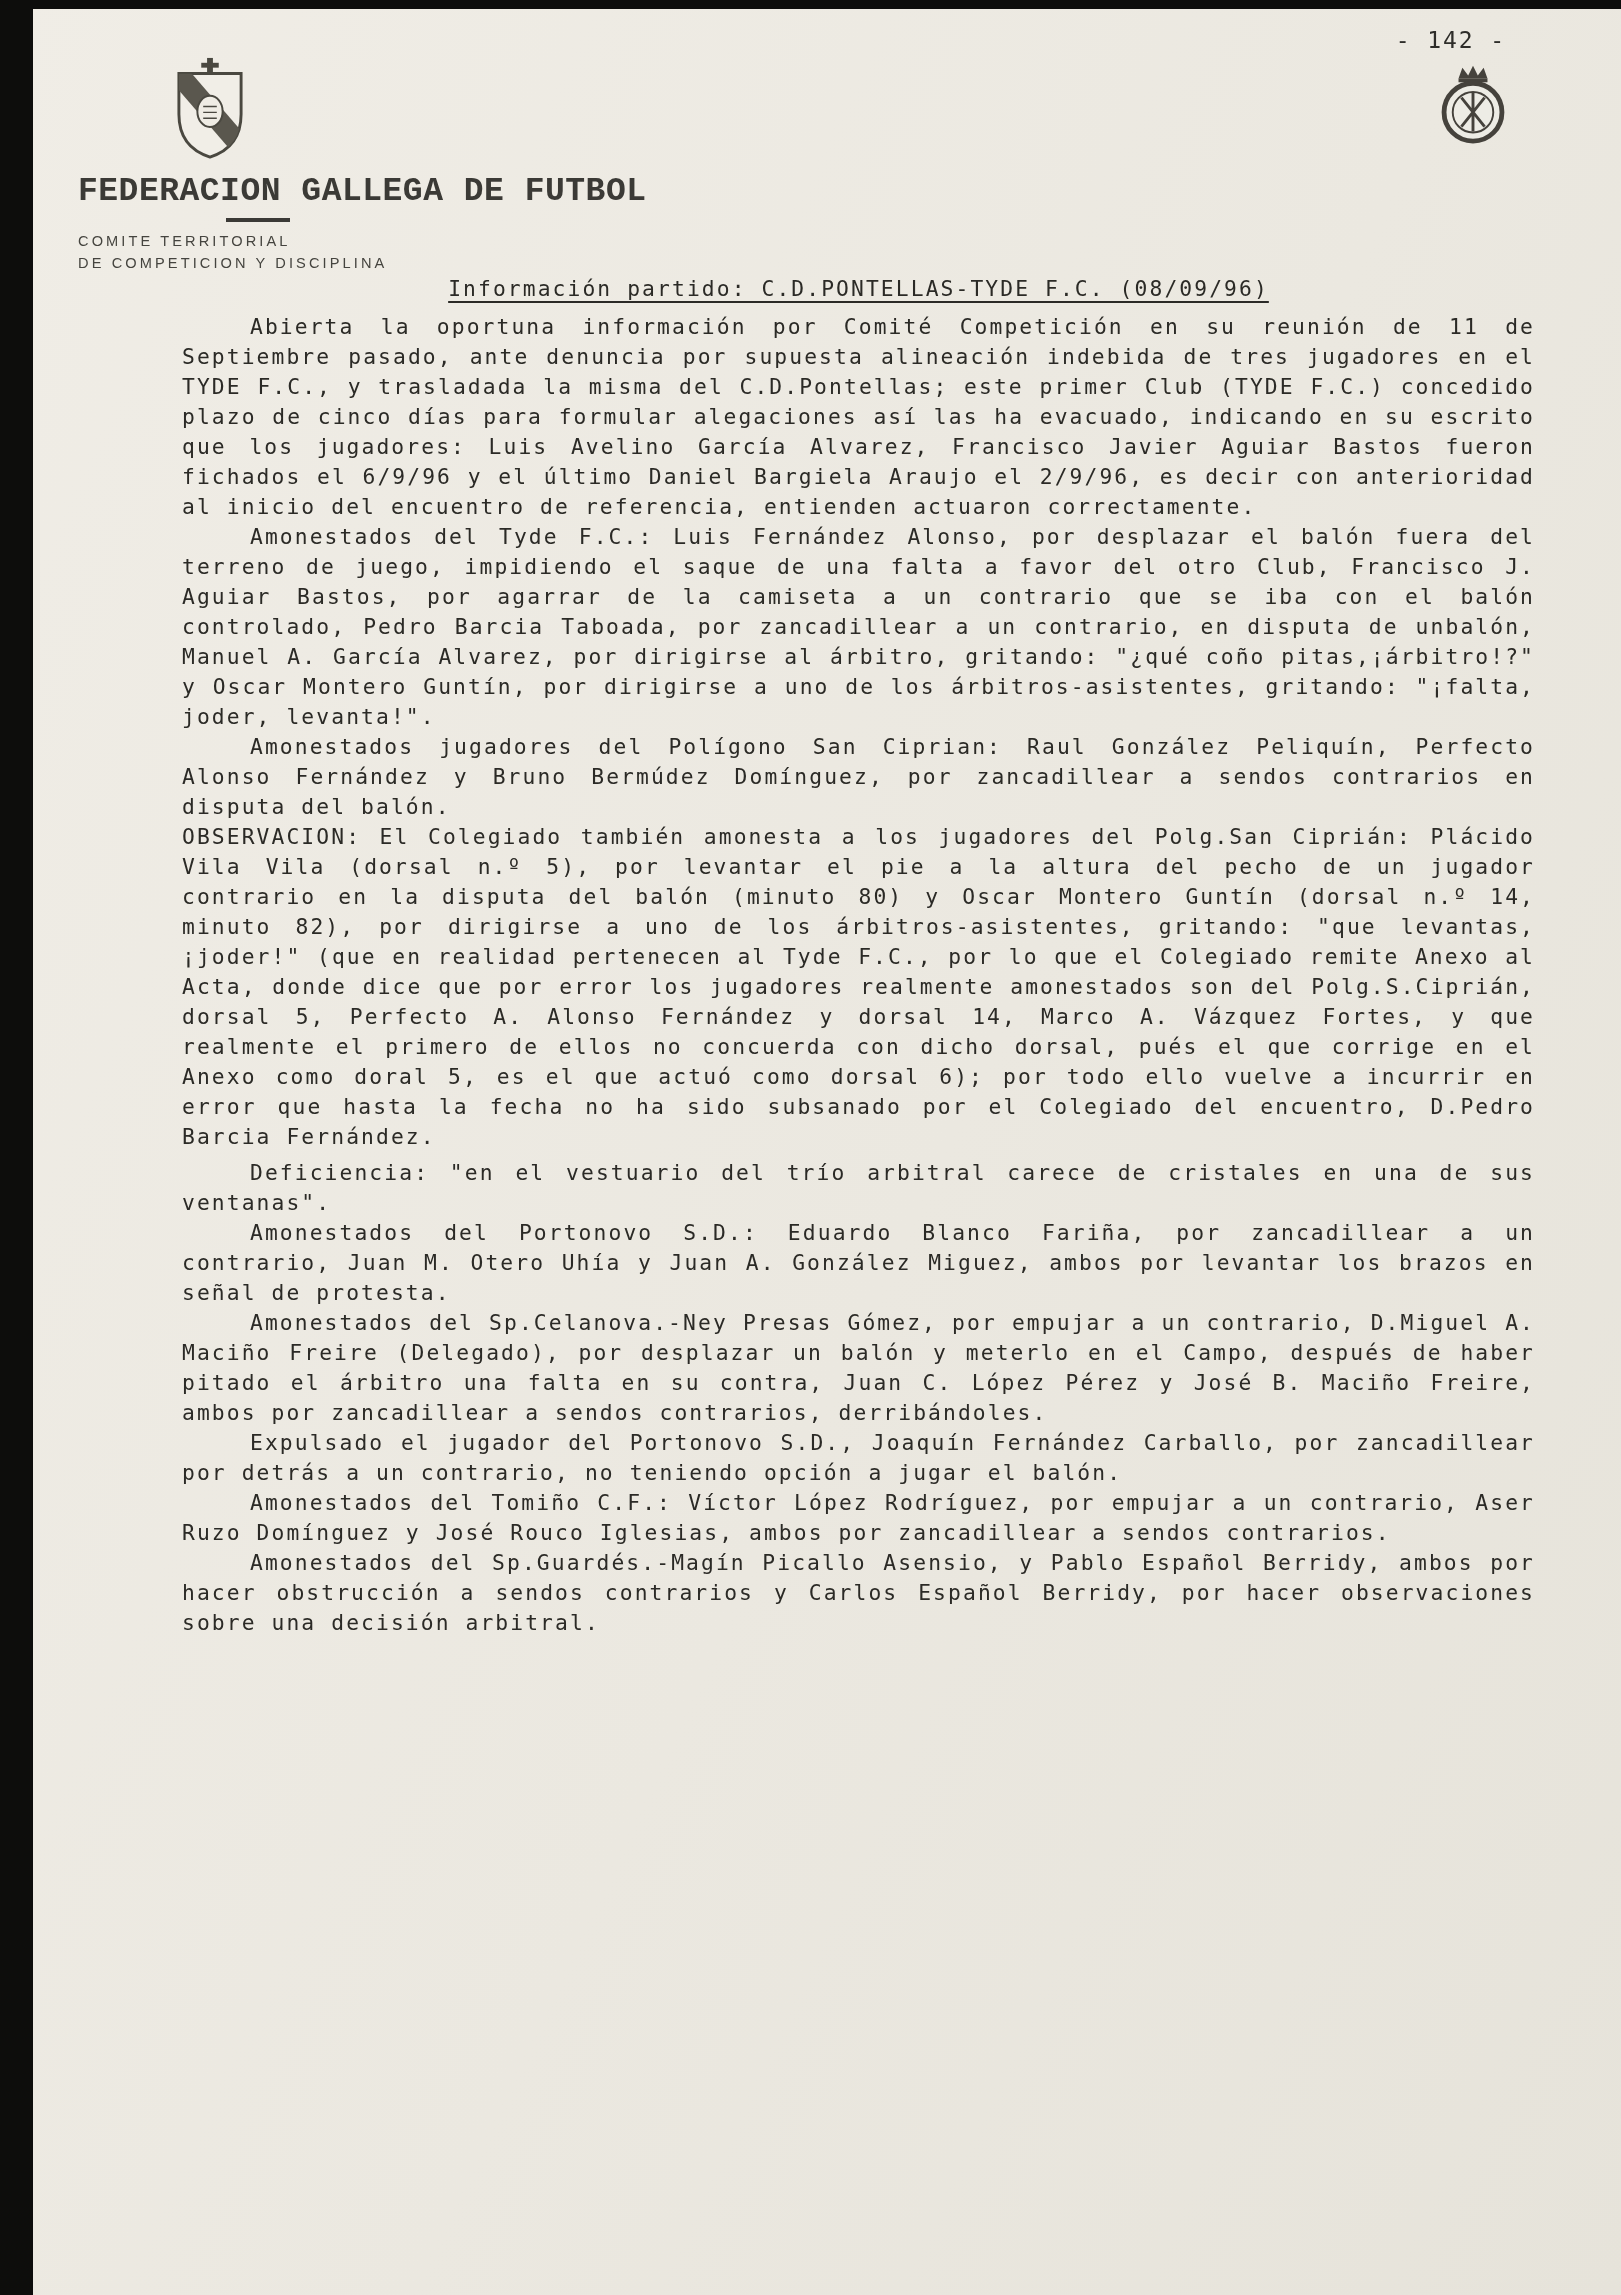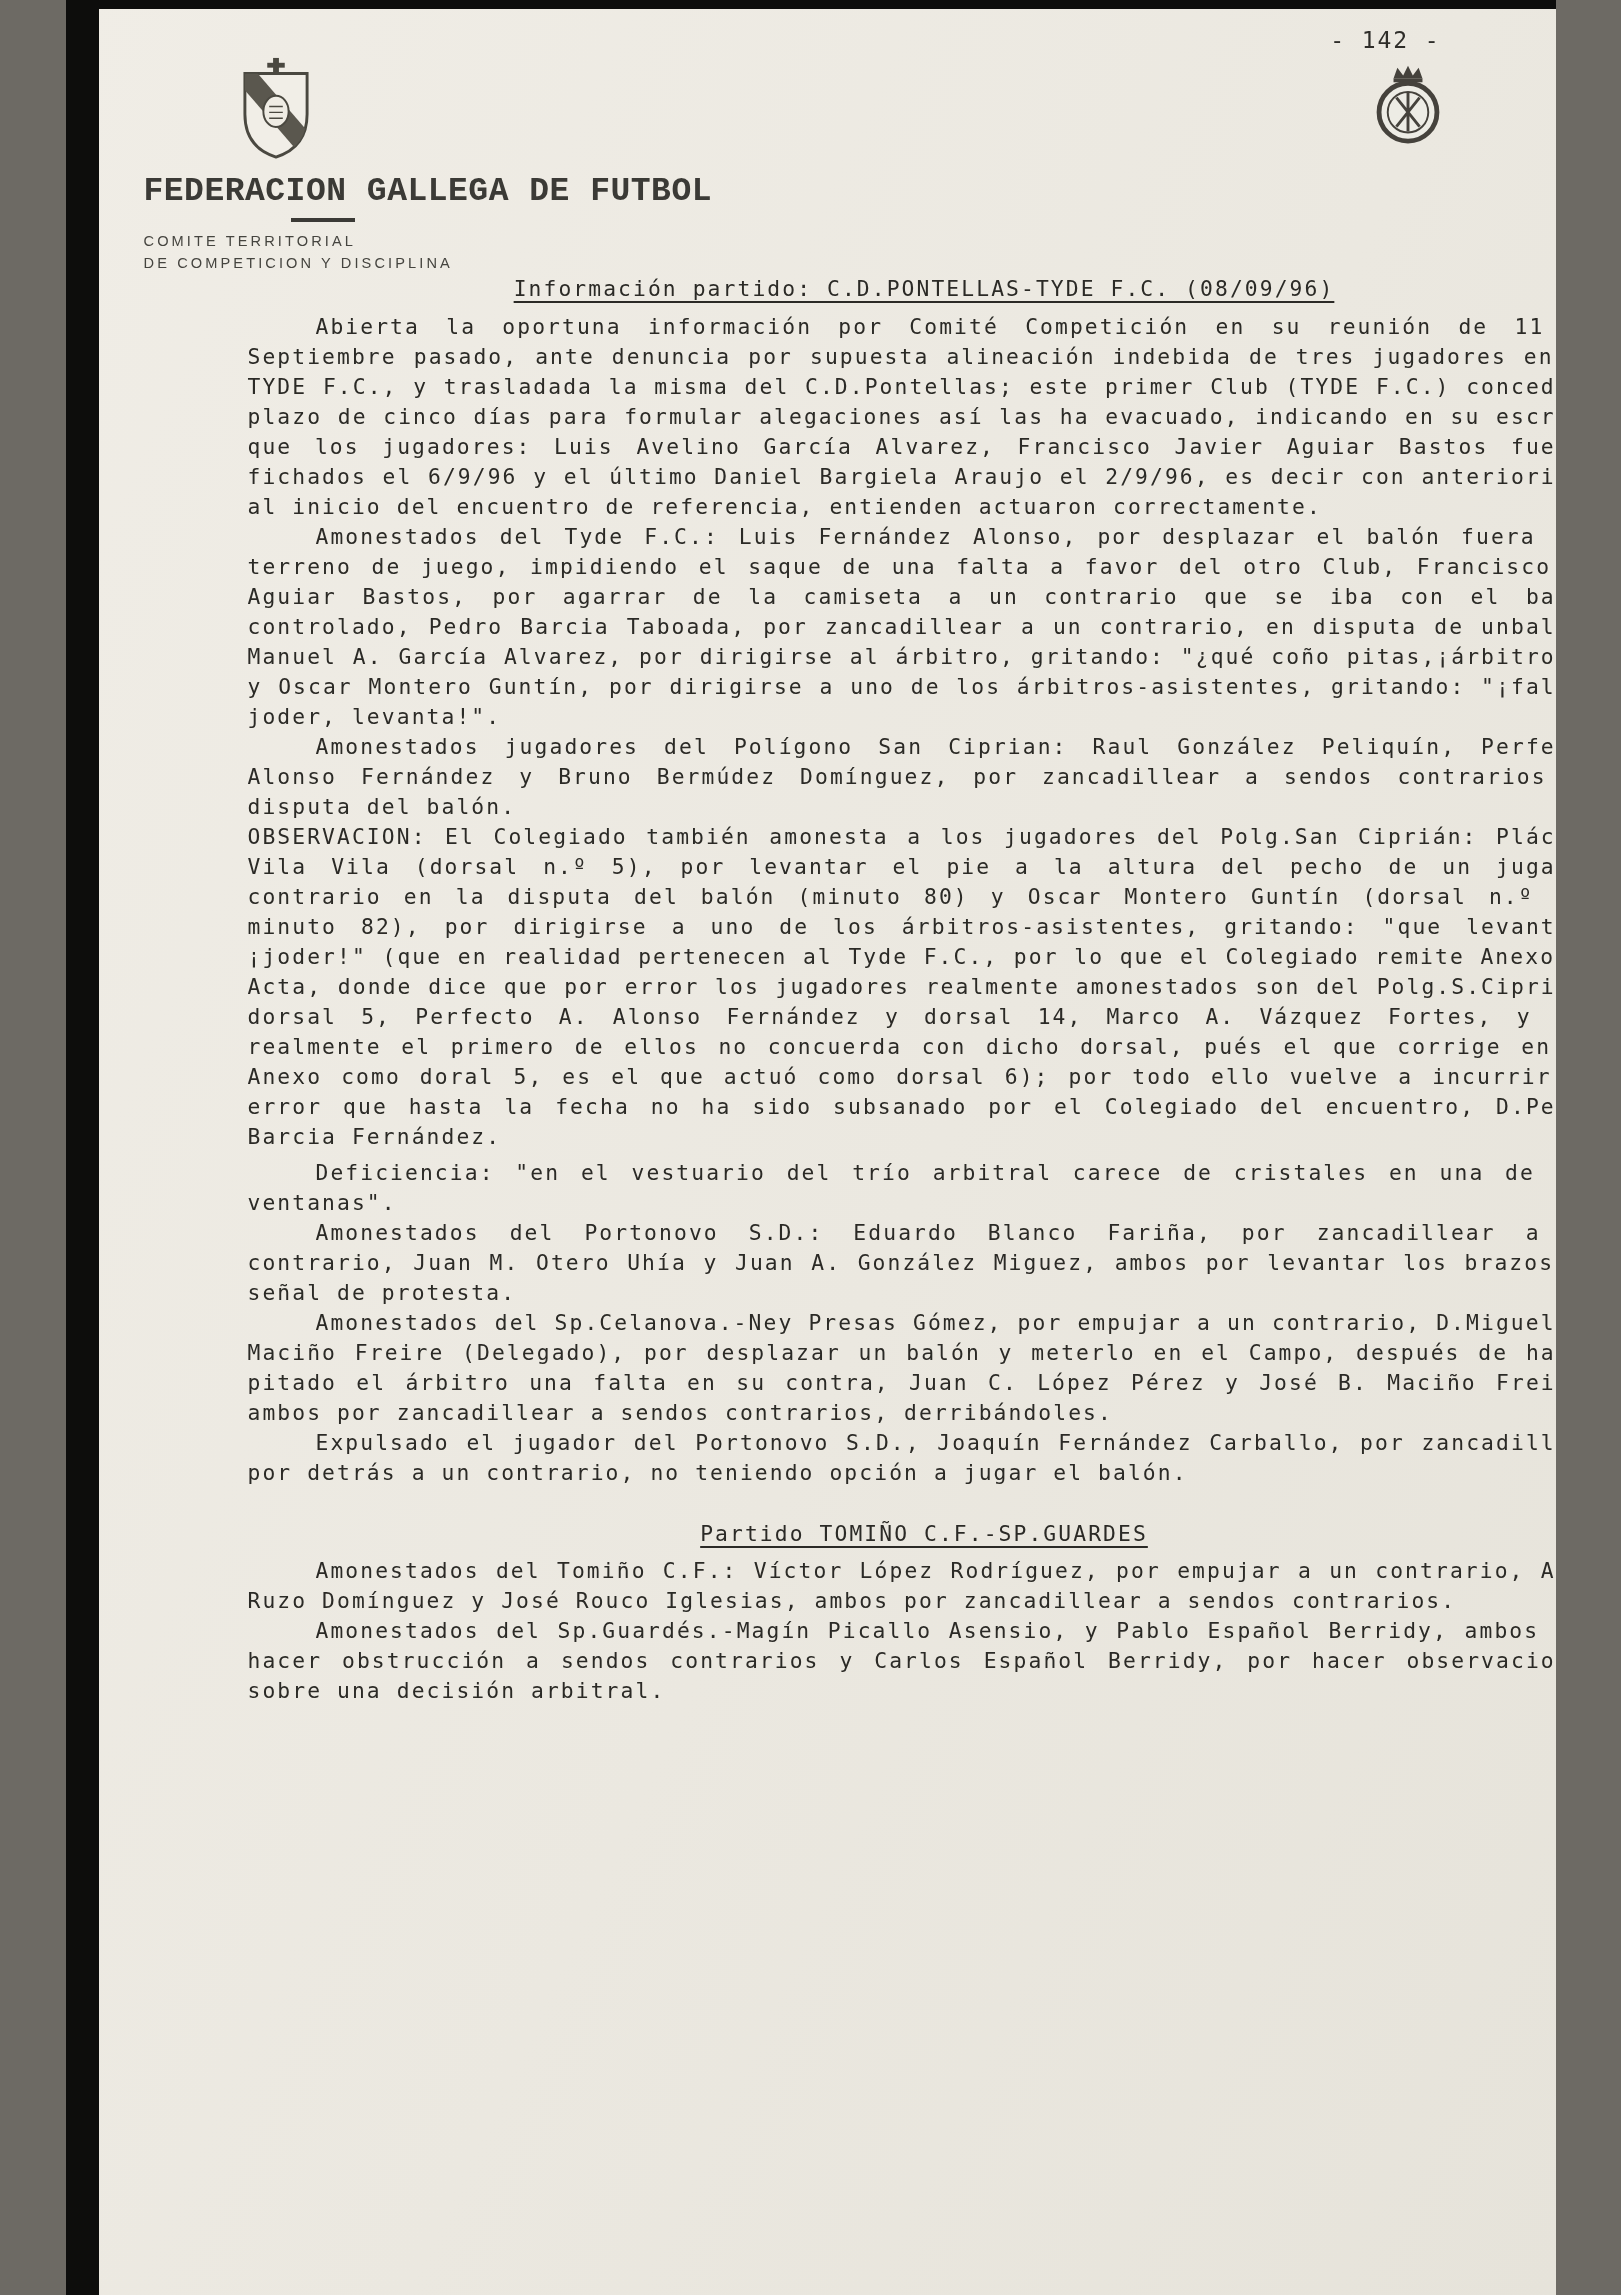"- 142 -" .page { width: 1490px -> 1621px }
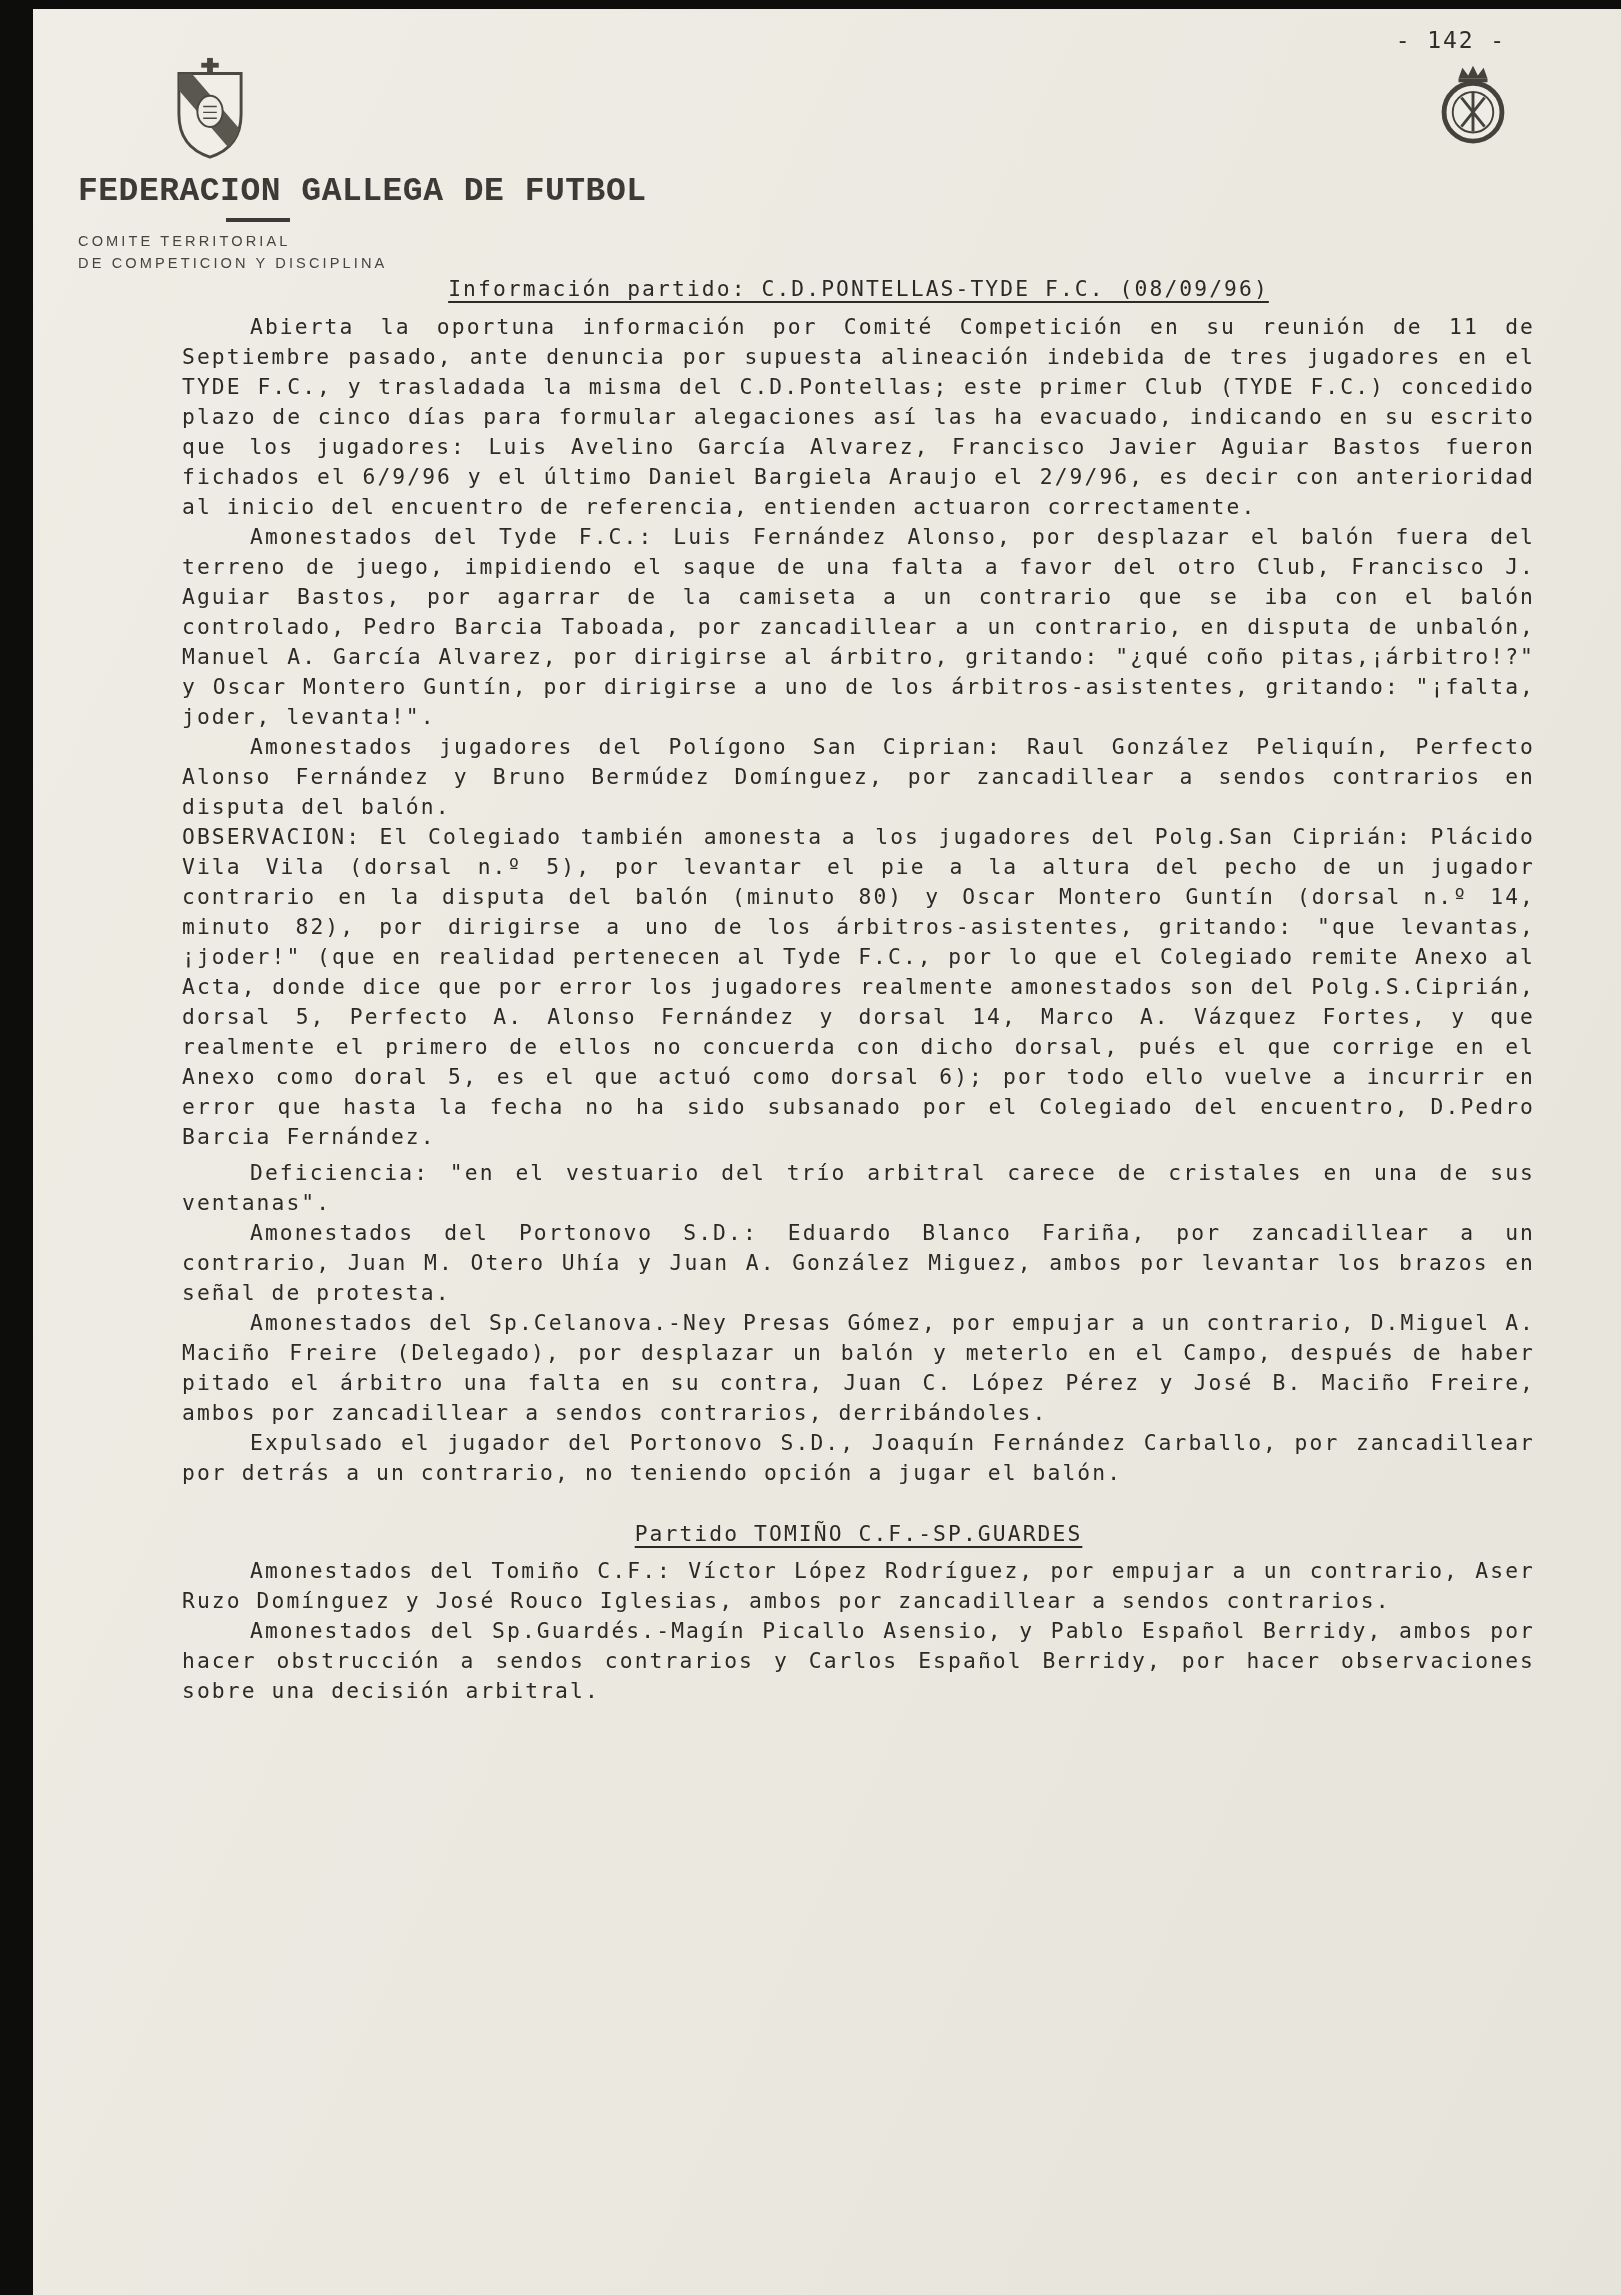"Partido TOMIÑO C.F.-SP.GUARDES" h3.sec-heading { html: <h3>Partido TOMIÑO C.F.-SP.GUARDES</h3> -> none }
